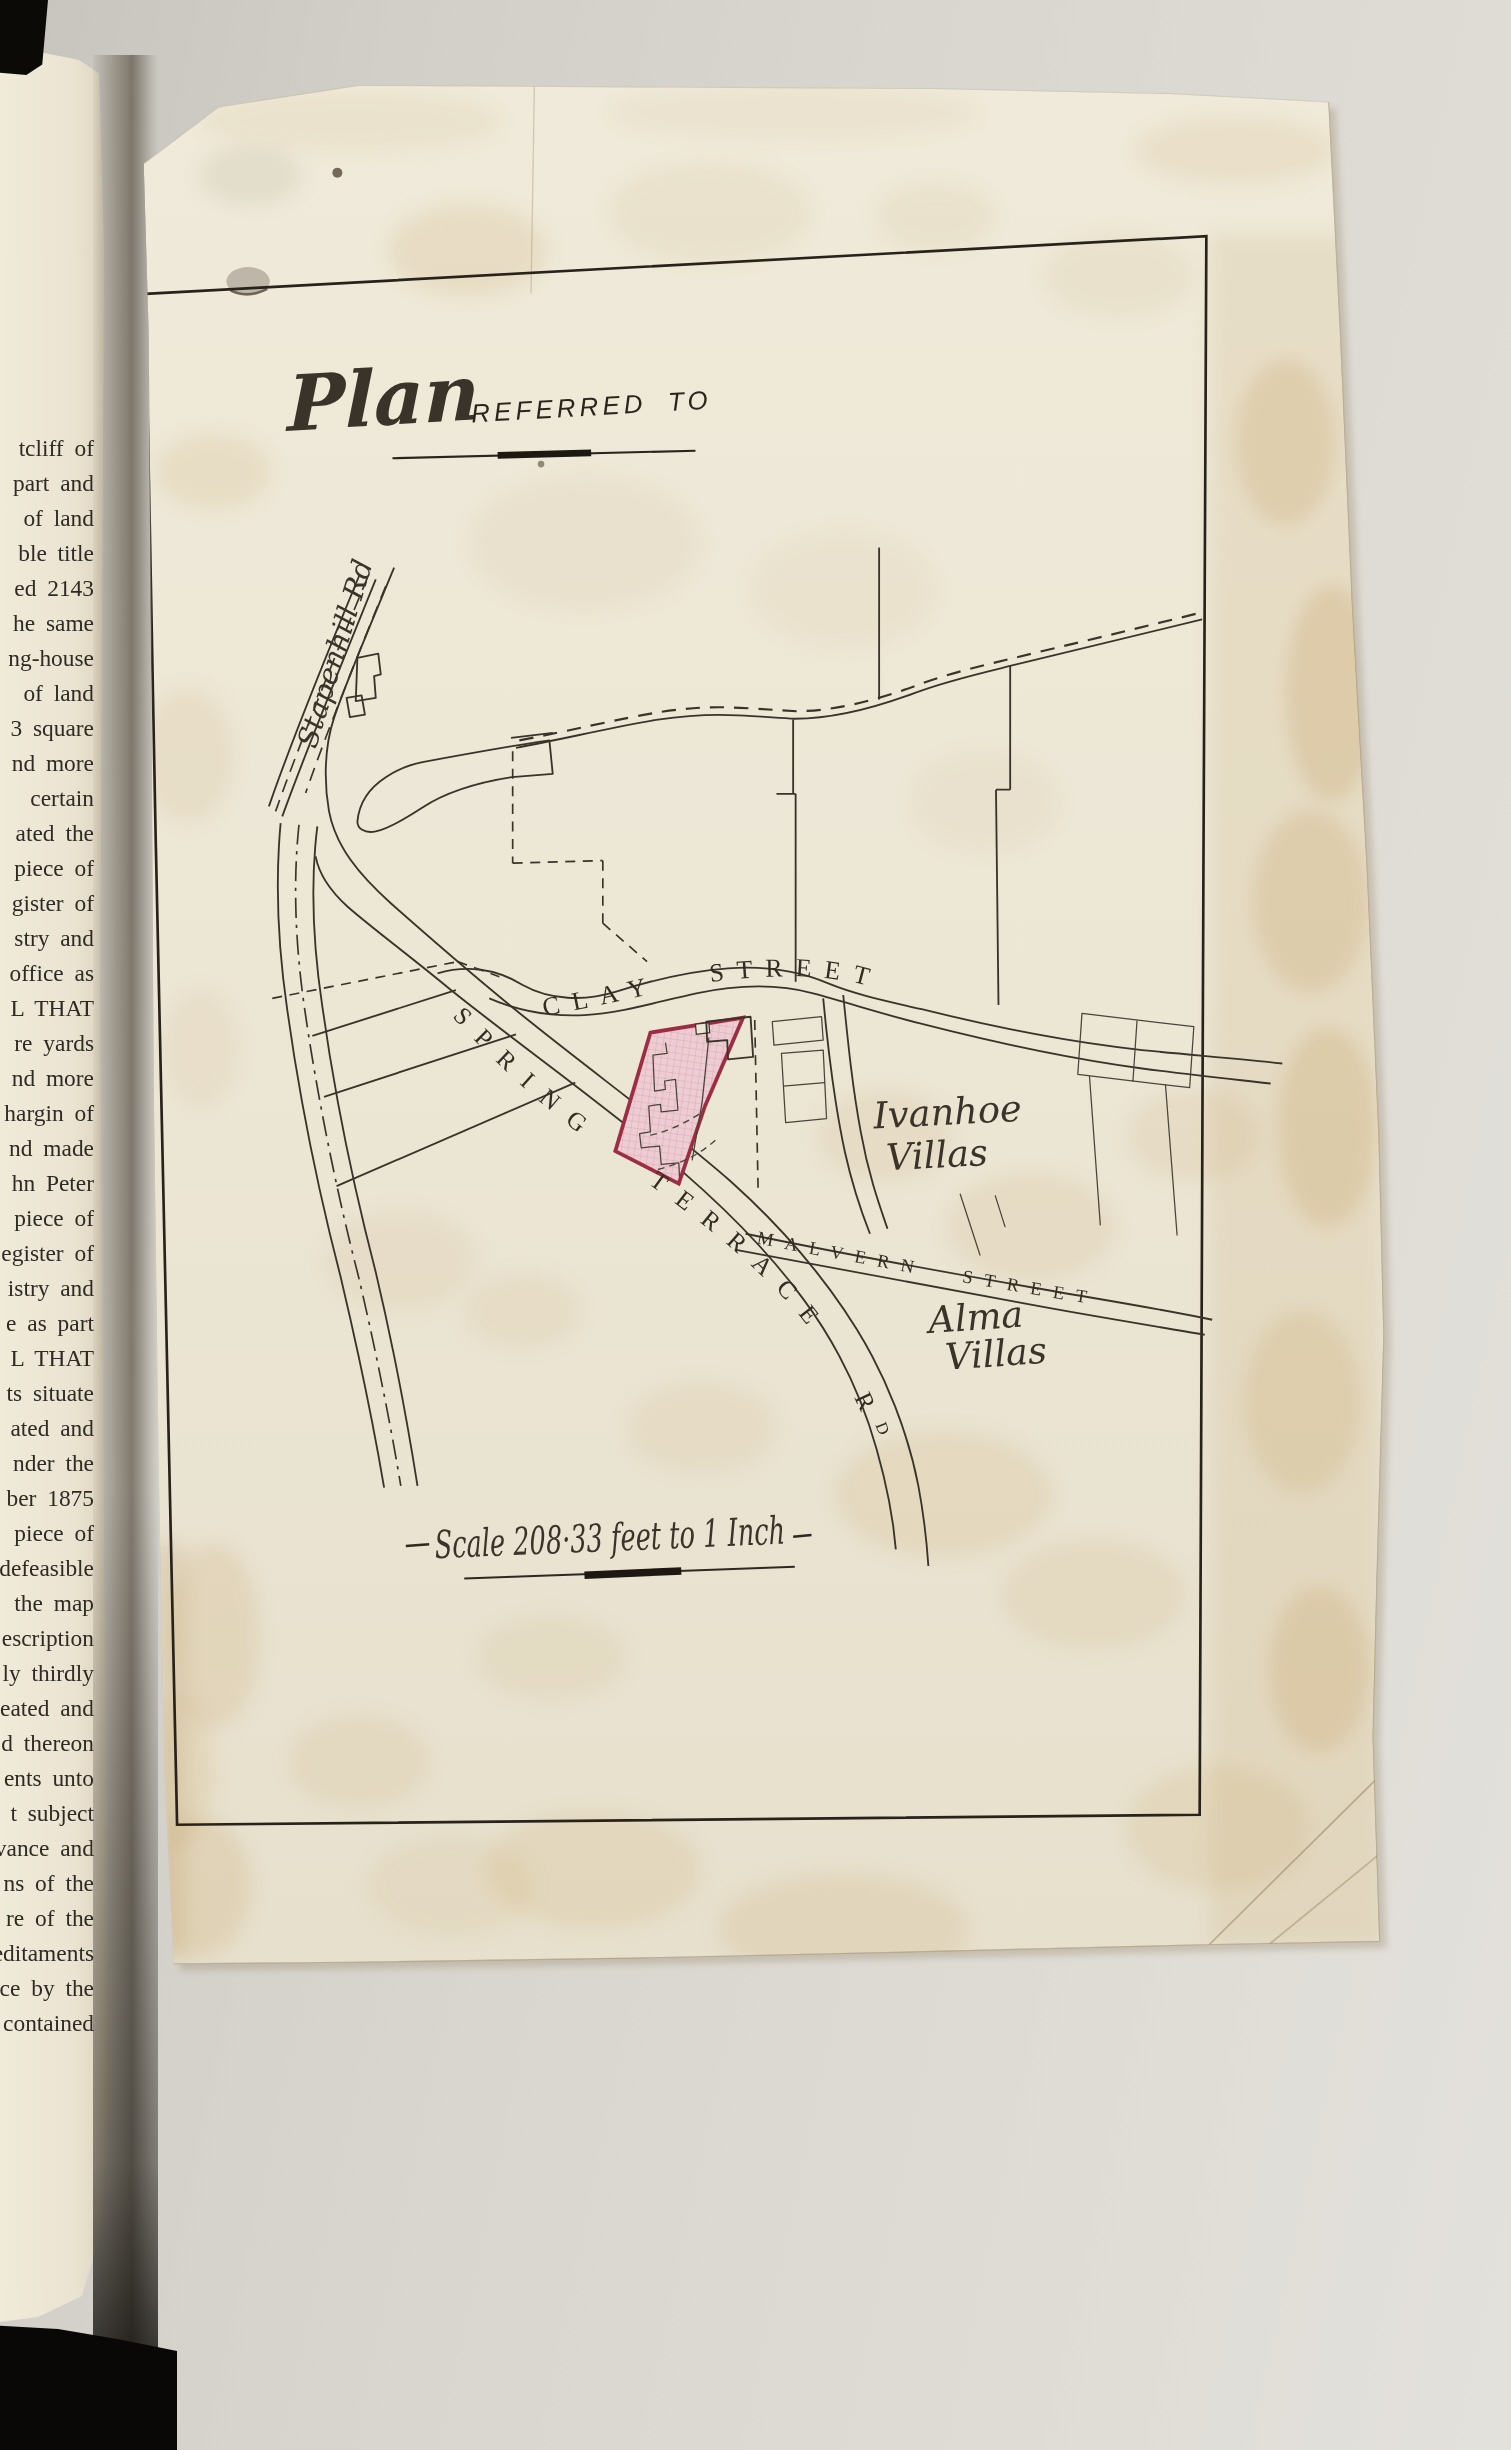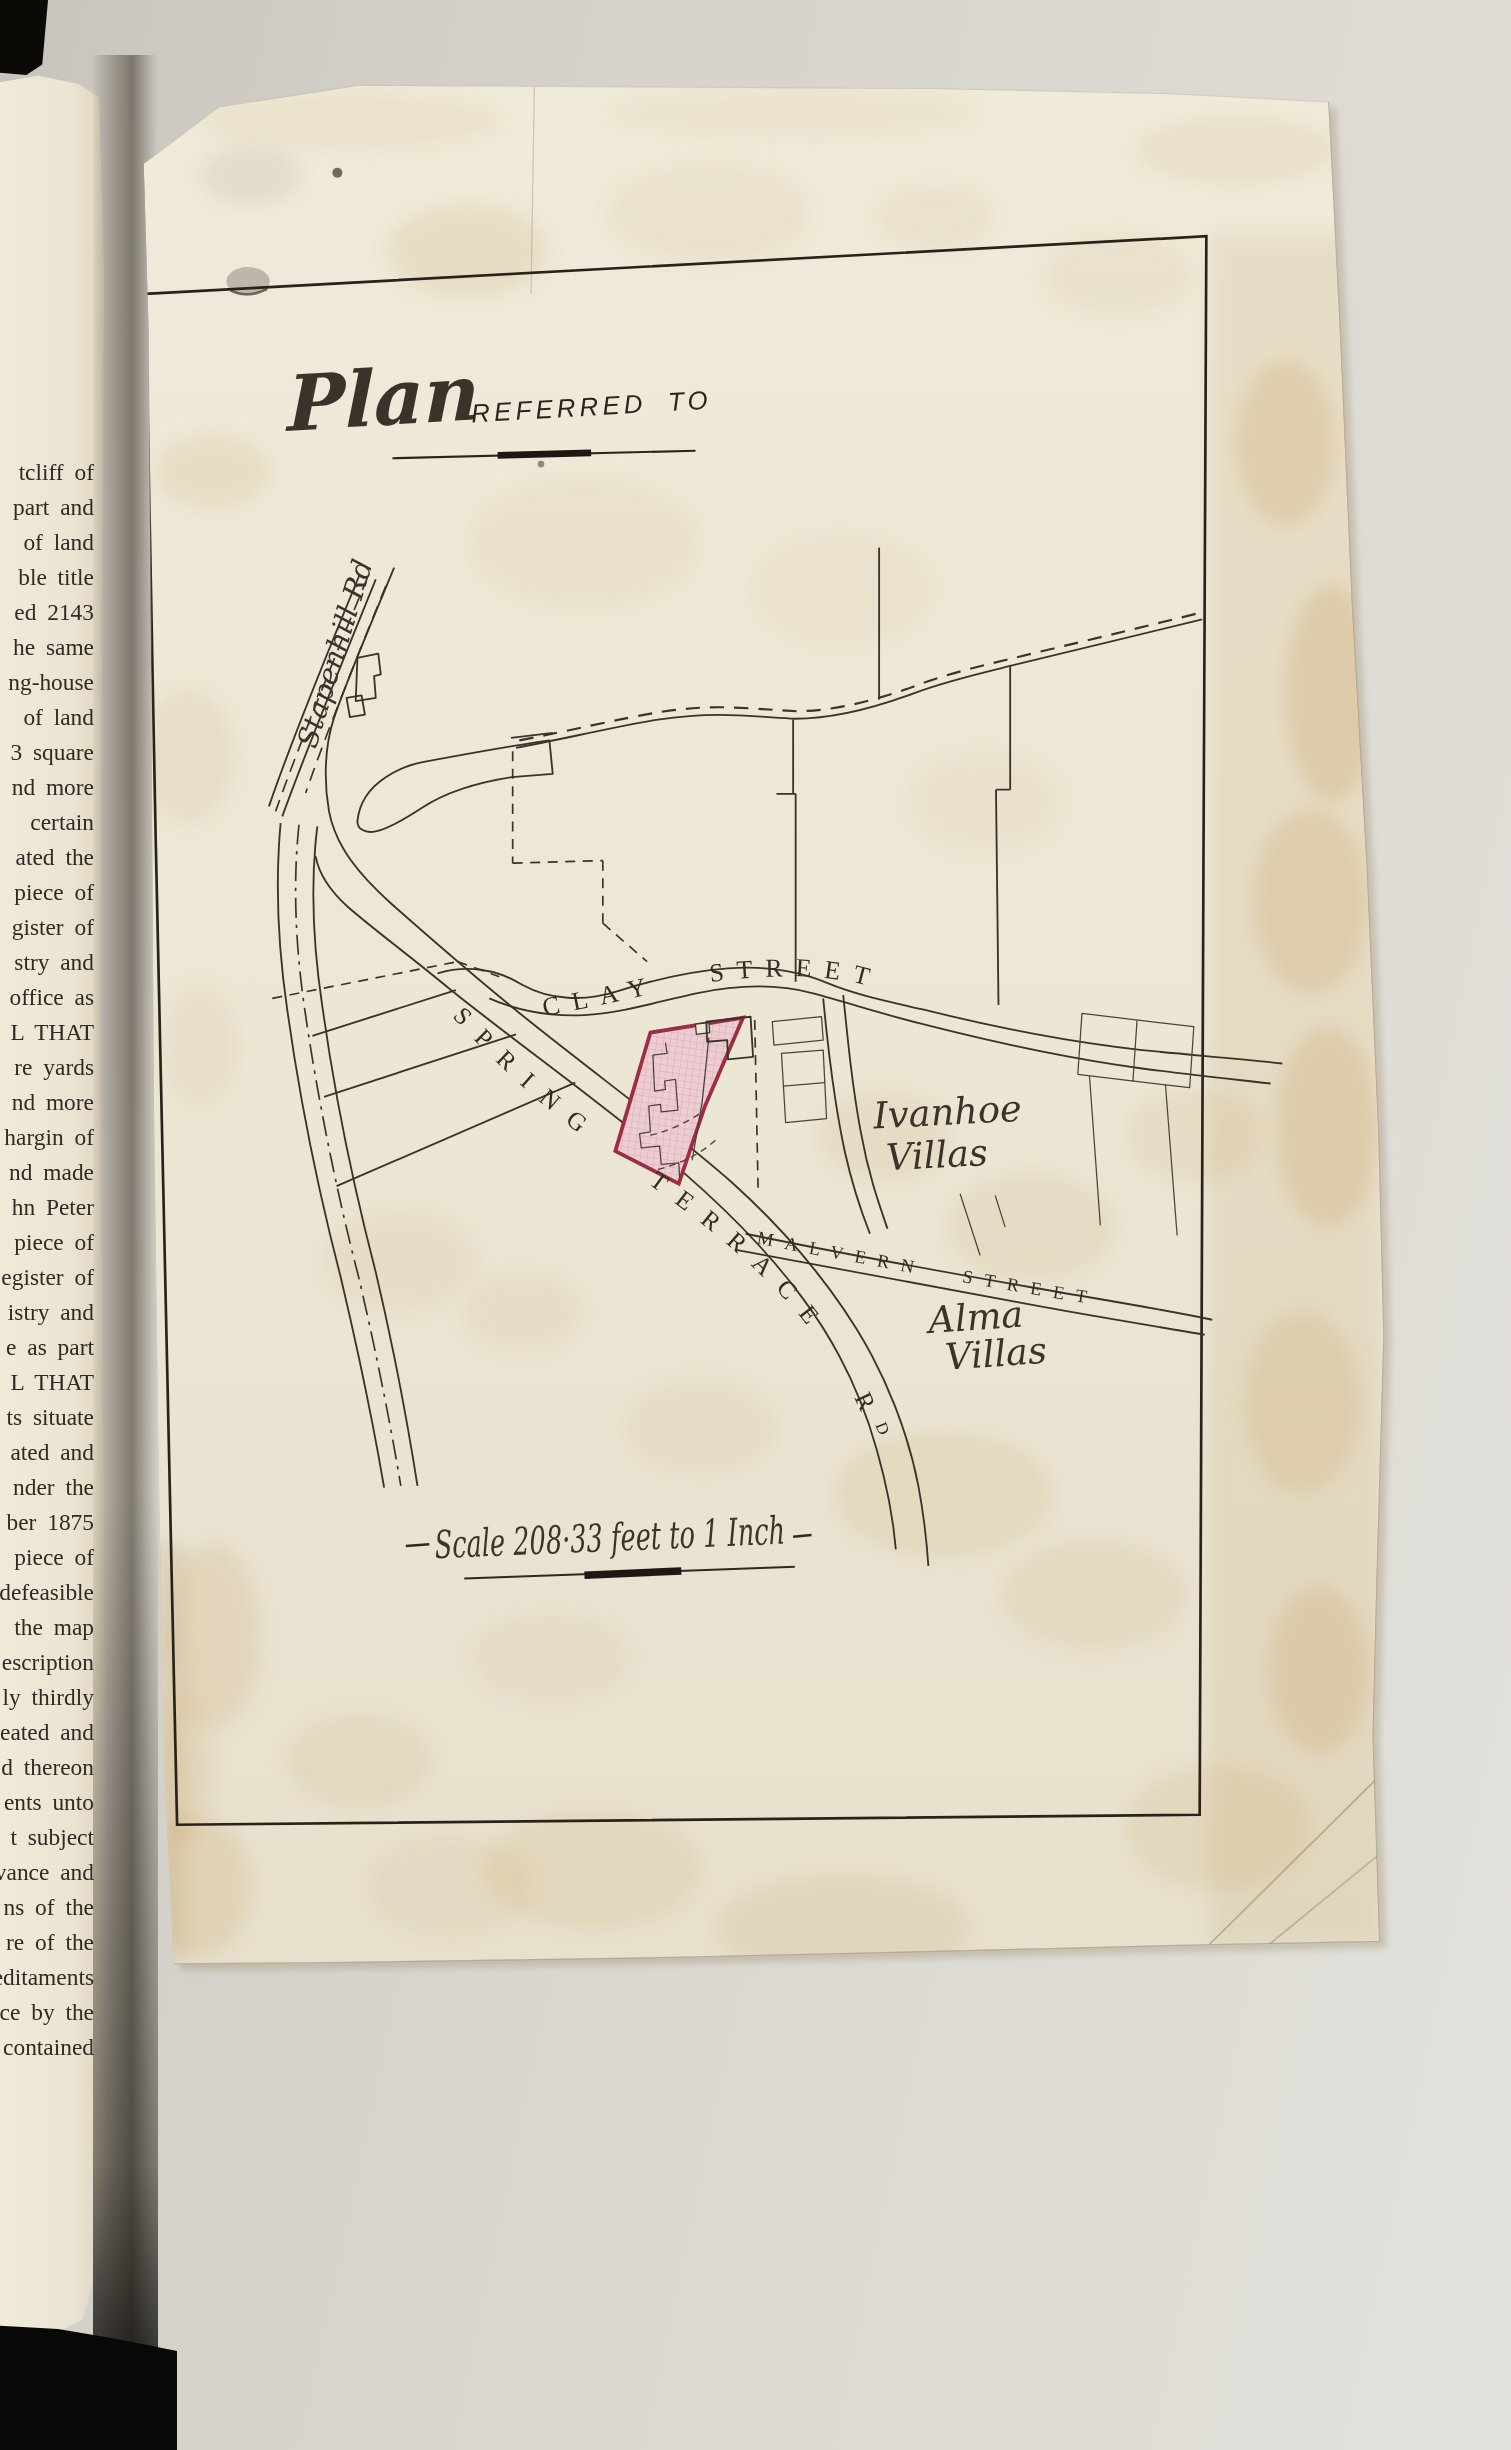"tcliff of" .book-page { top: 74px -> 50px }
